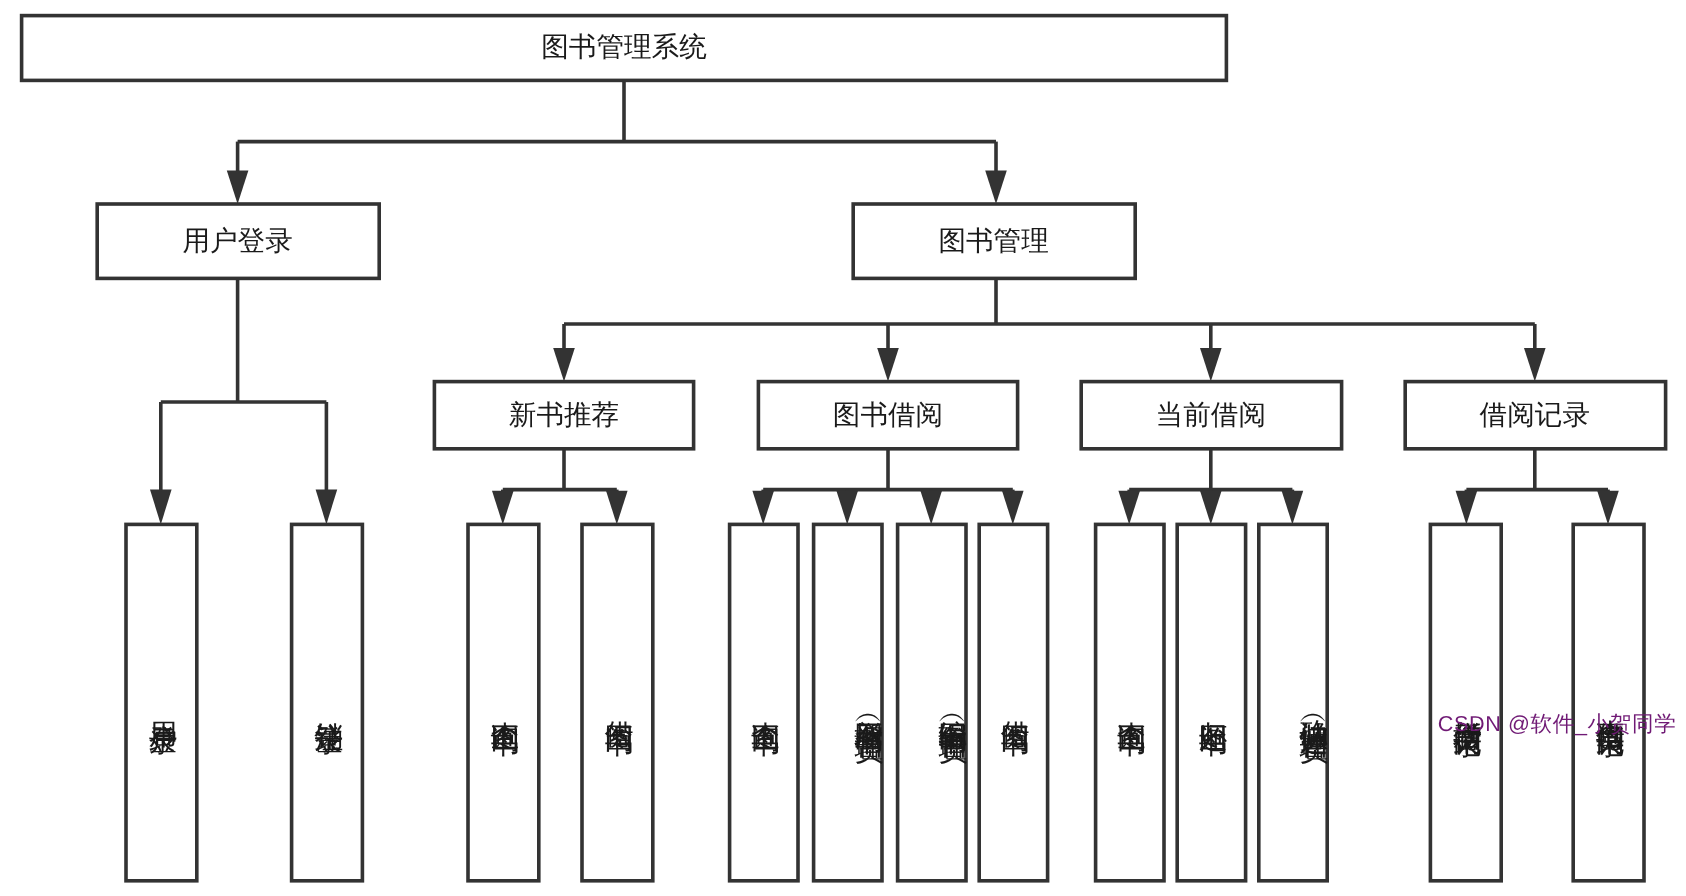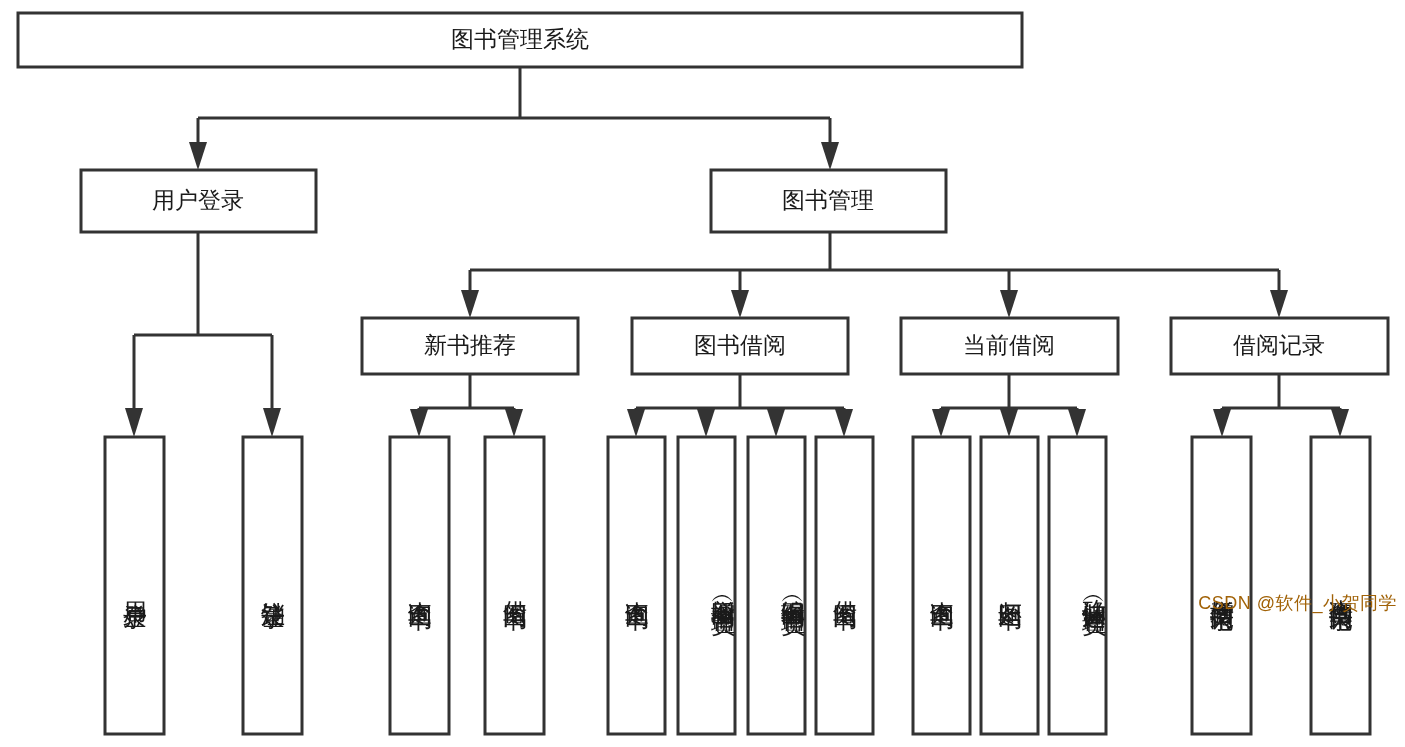"CSDN @软件_小贺同学" .watermark { color: #a16207 -> #701a75 }
